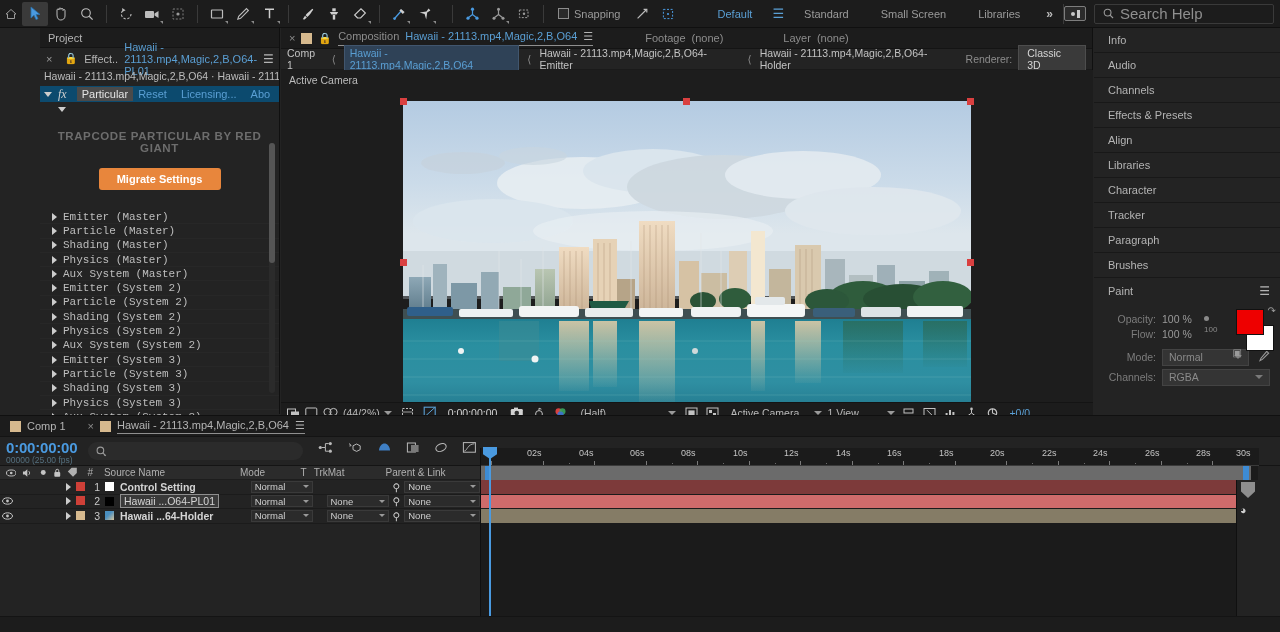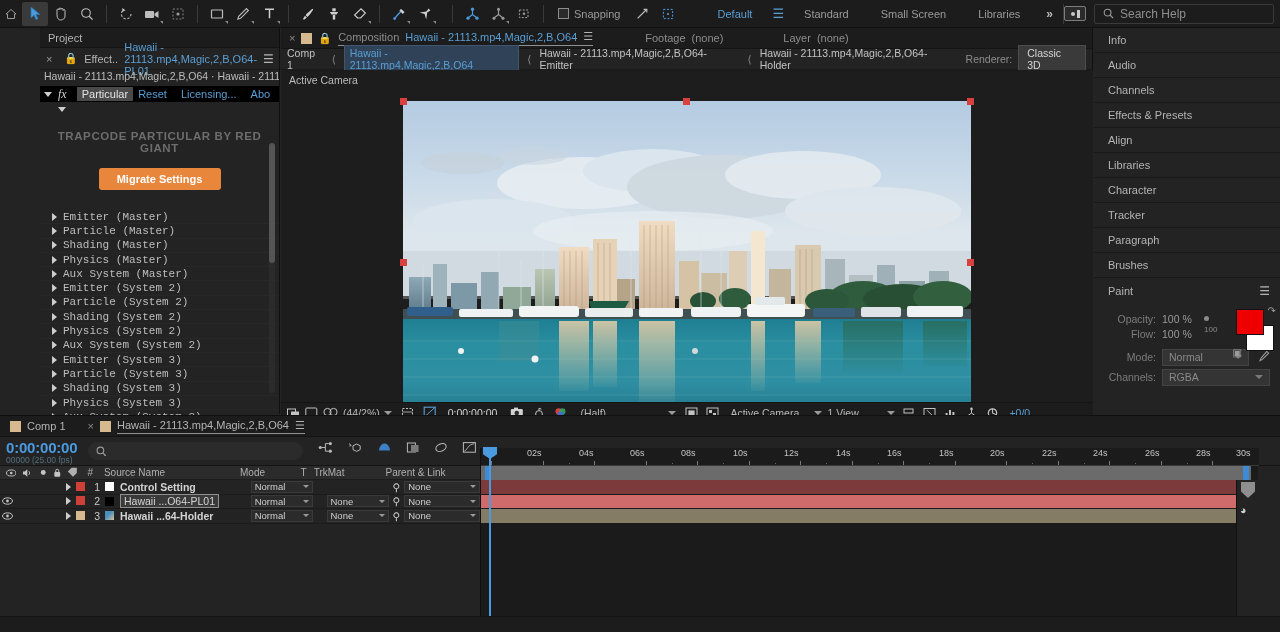"Search Help" .help-box .ph { font-size: 12px -> 15px }
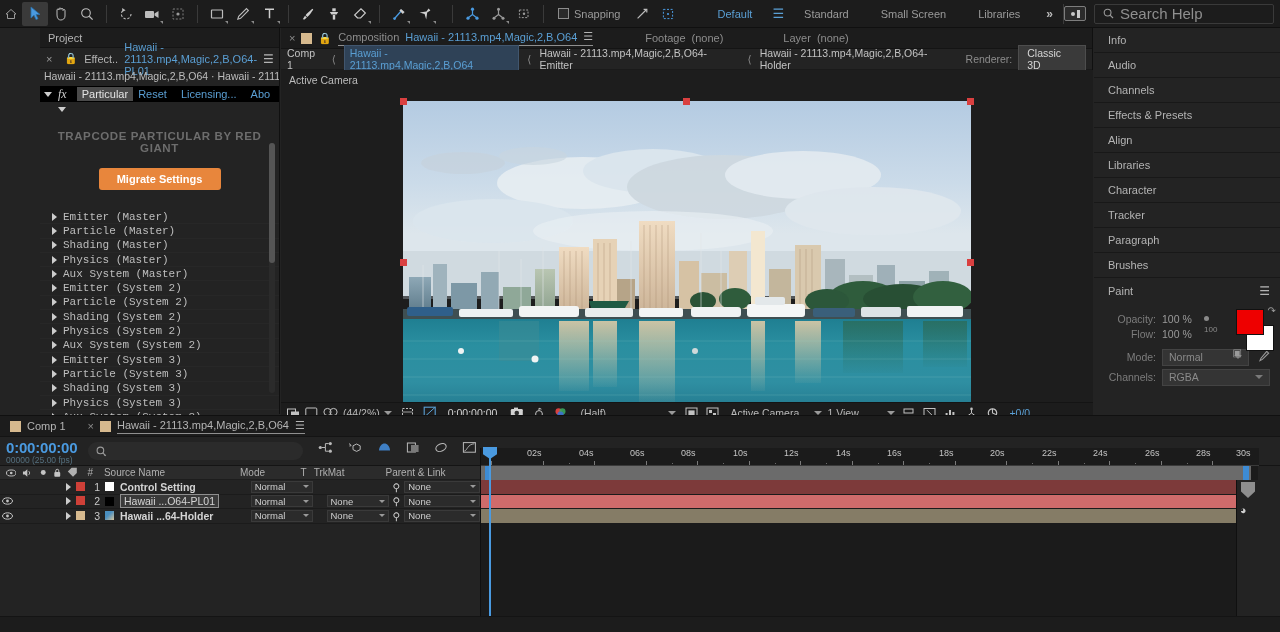"Composition" .comp-tabs .sel-underline { align-items: center -> none }
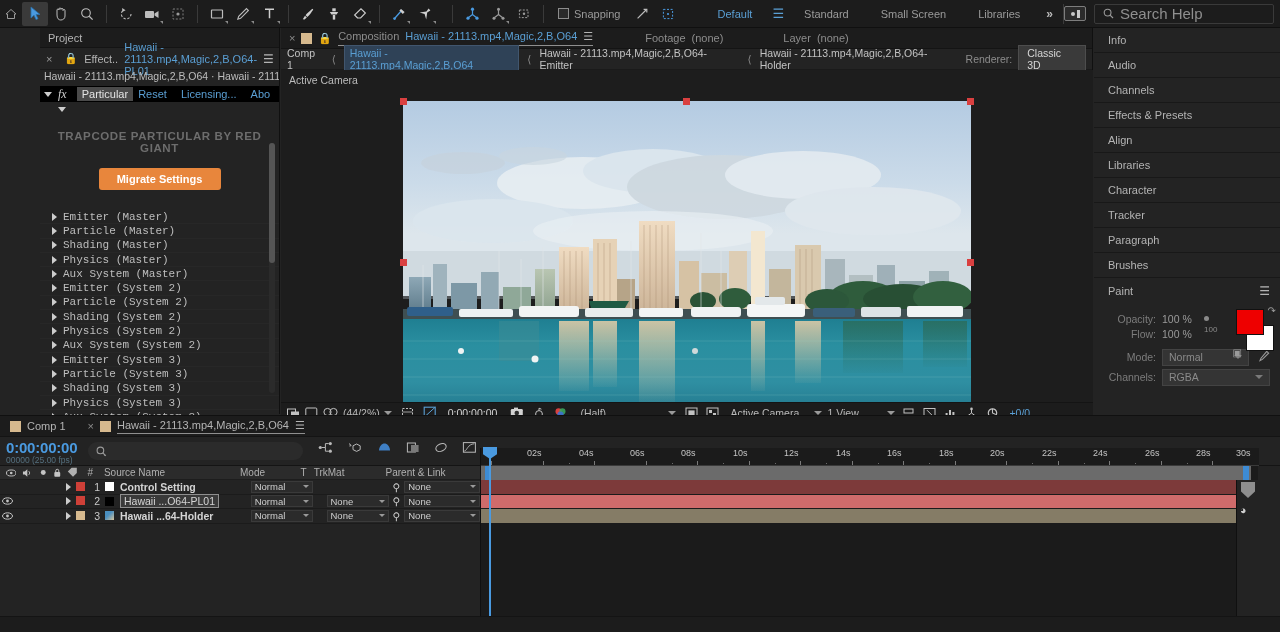"fx" .fx-row { background: #000000 -> #0c4a6e }
